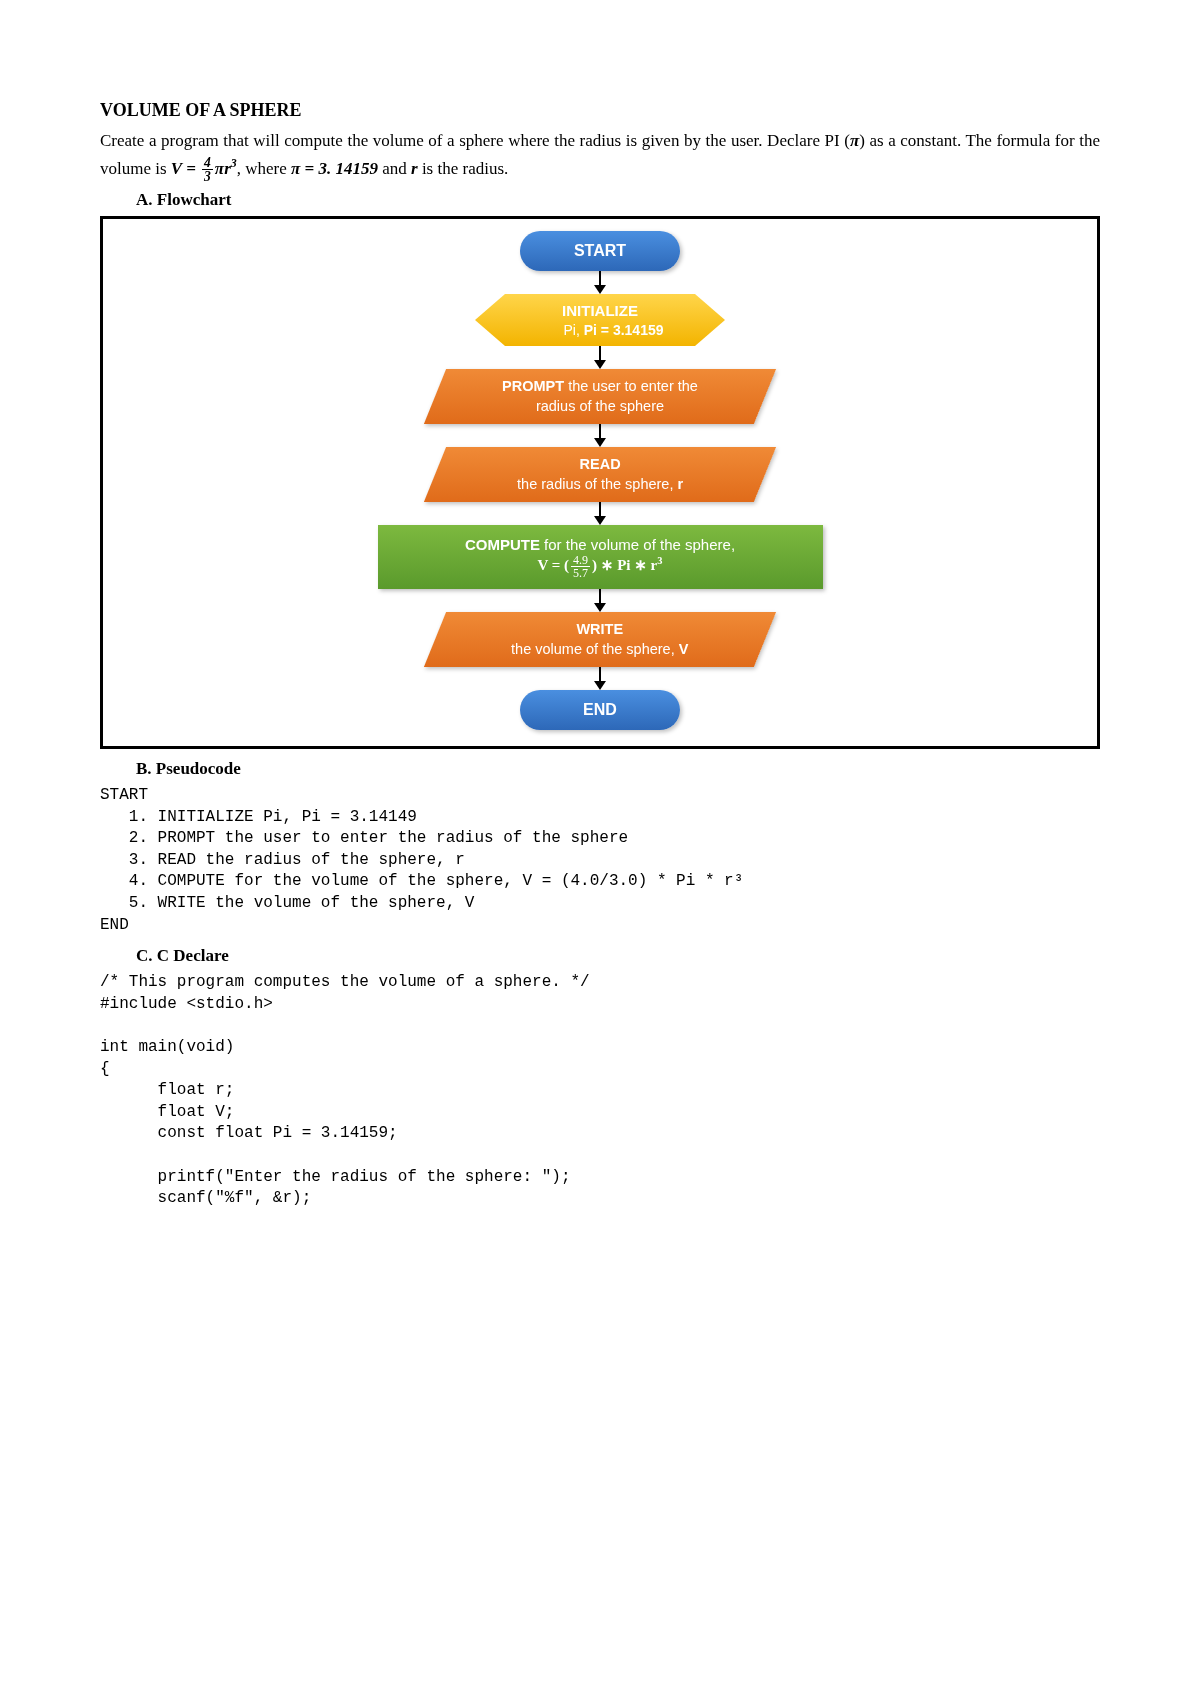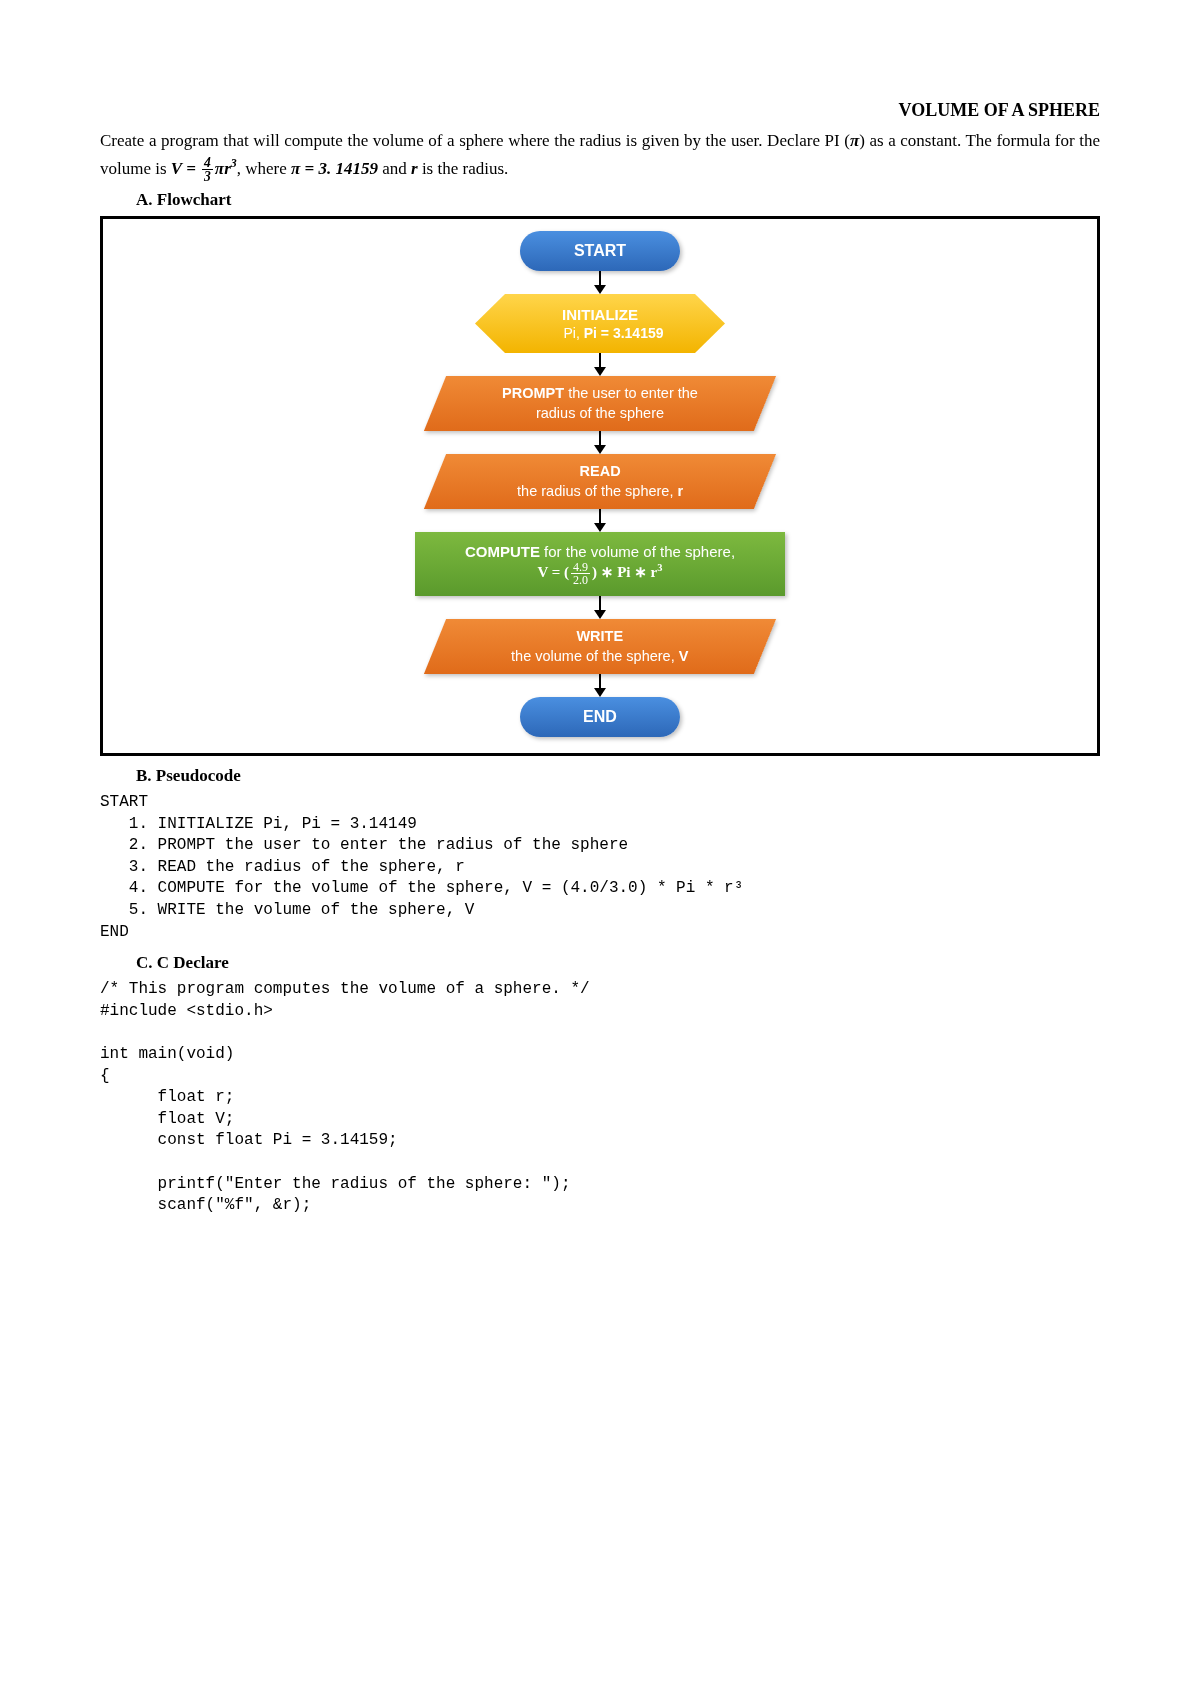"VOLUME OF A SPHERE" .title { text-align: right -> left }
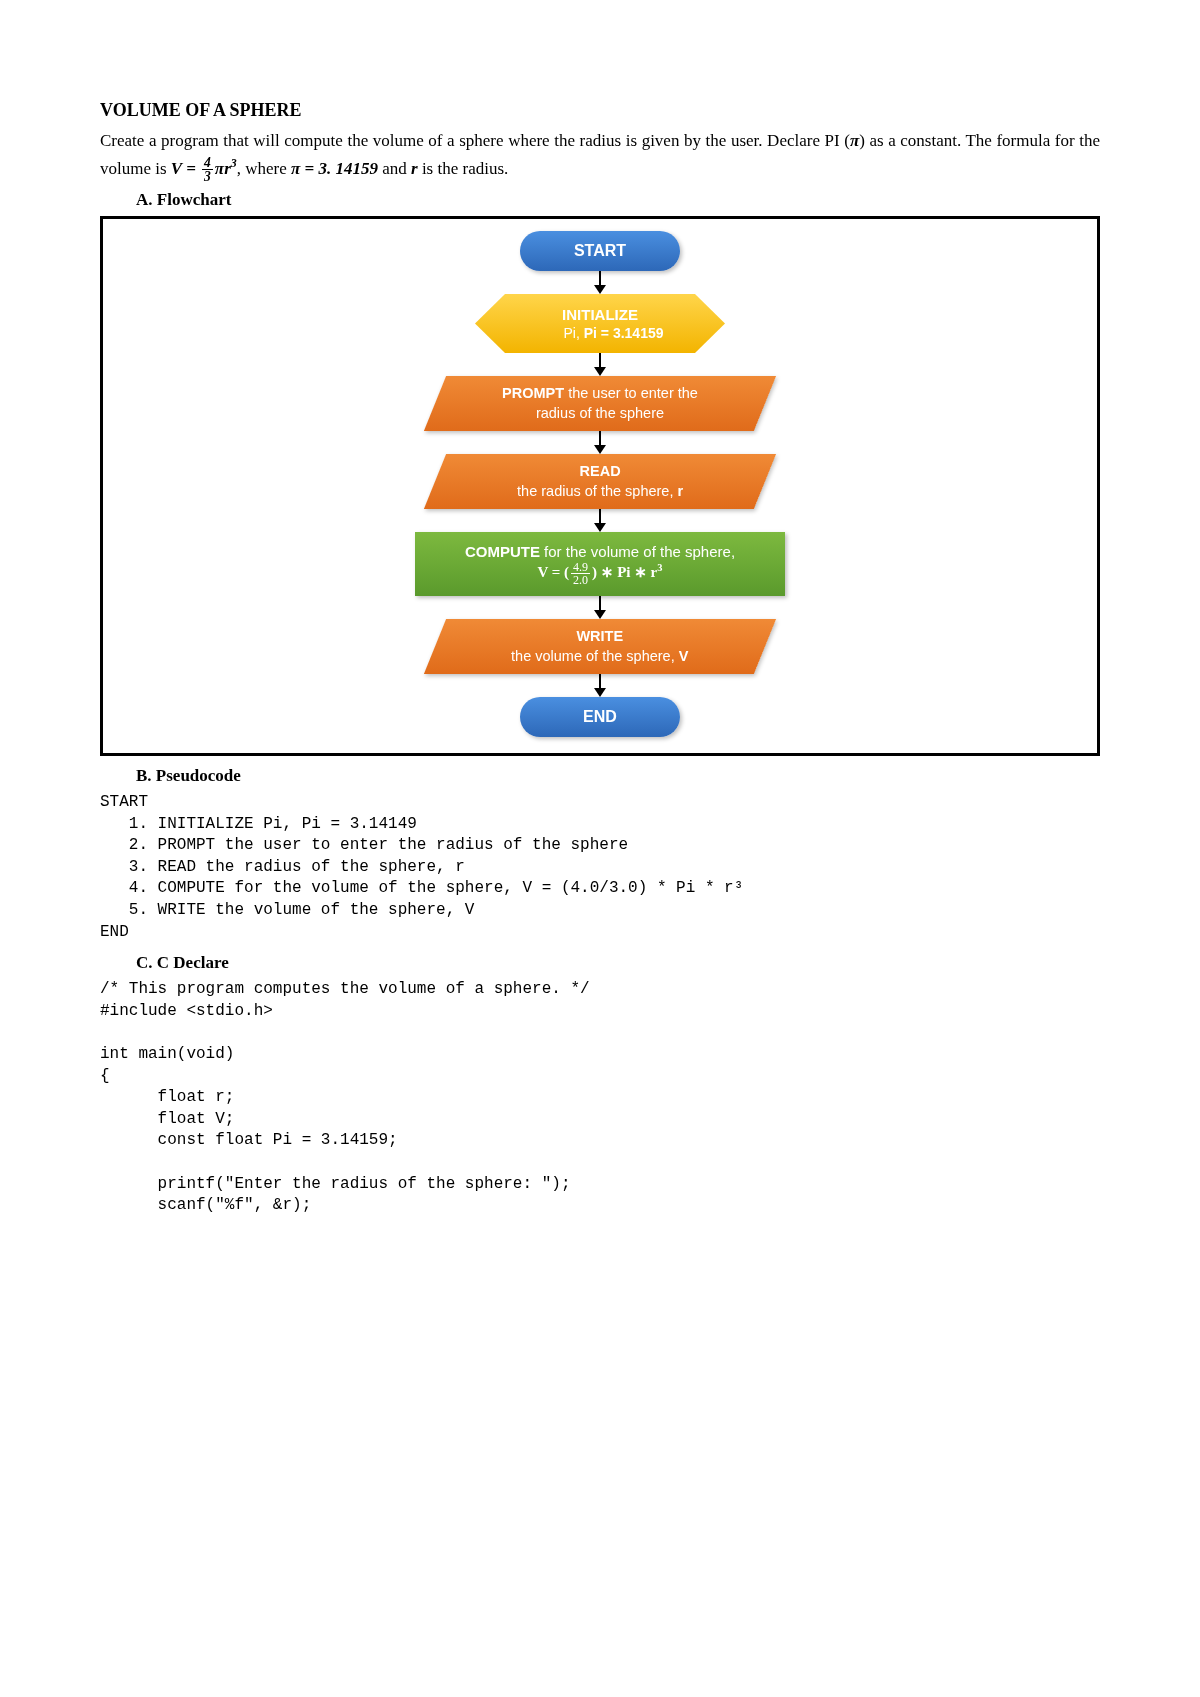"INITIALIZE" .hexagon { height: 59px -> 52px }
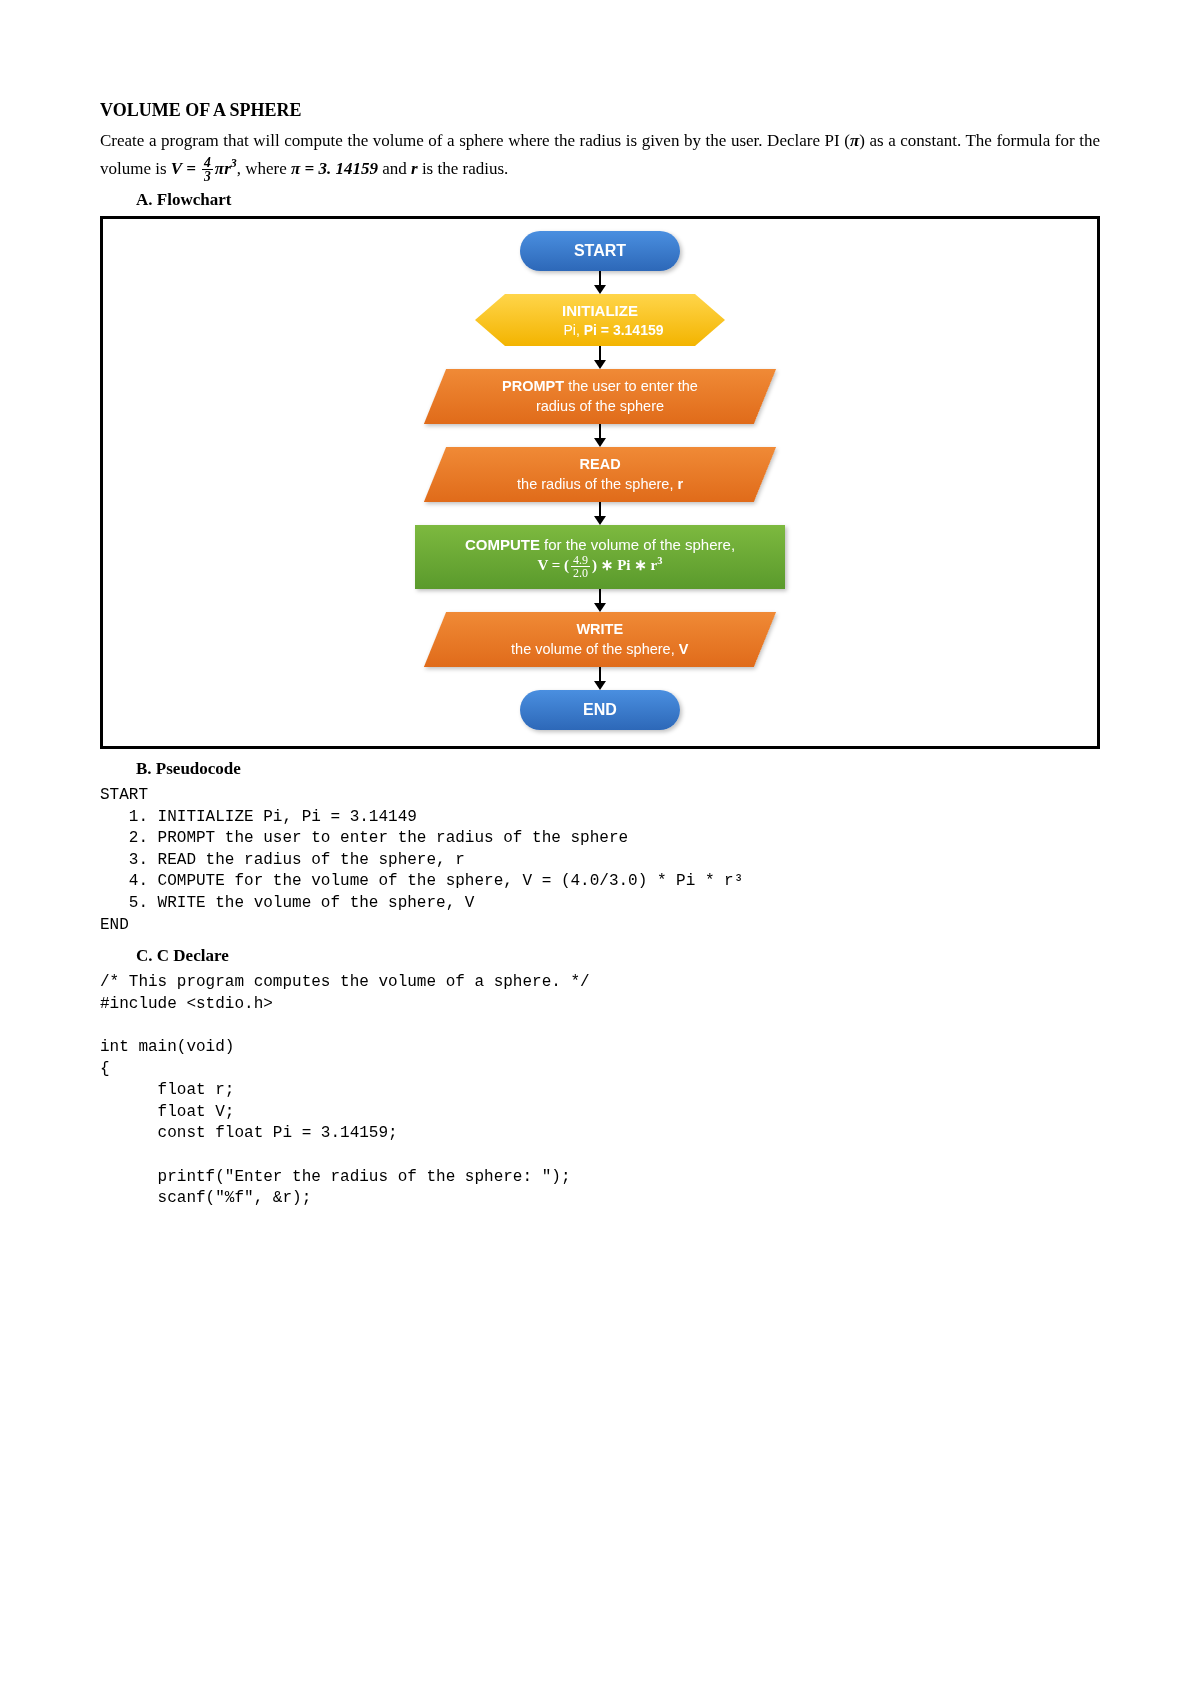"COMPUTE for the volume of" .process { width: 370px -> 445px }
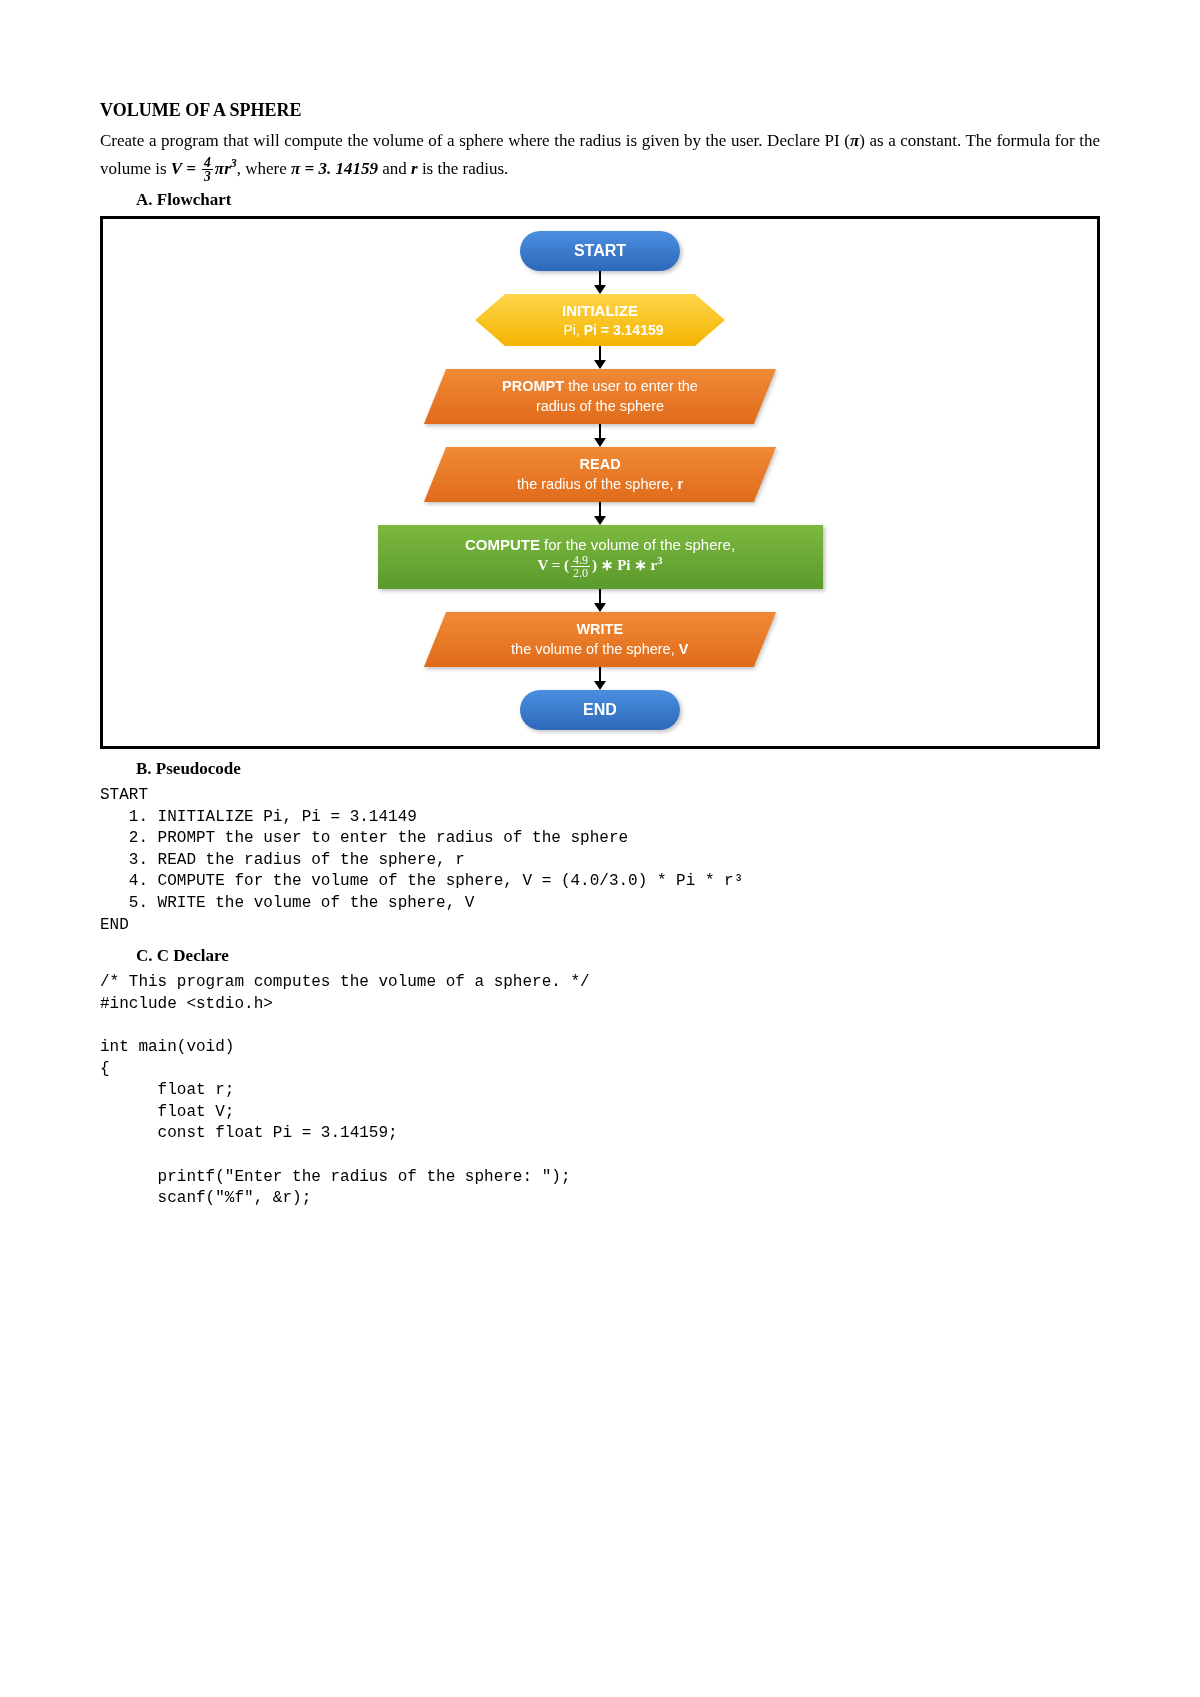"2.0" span.d { text: 2.0 -> 5.7 }
